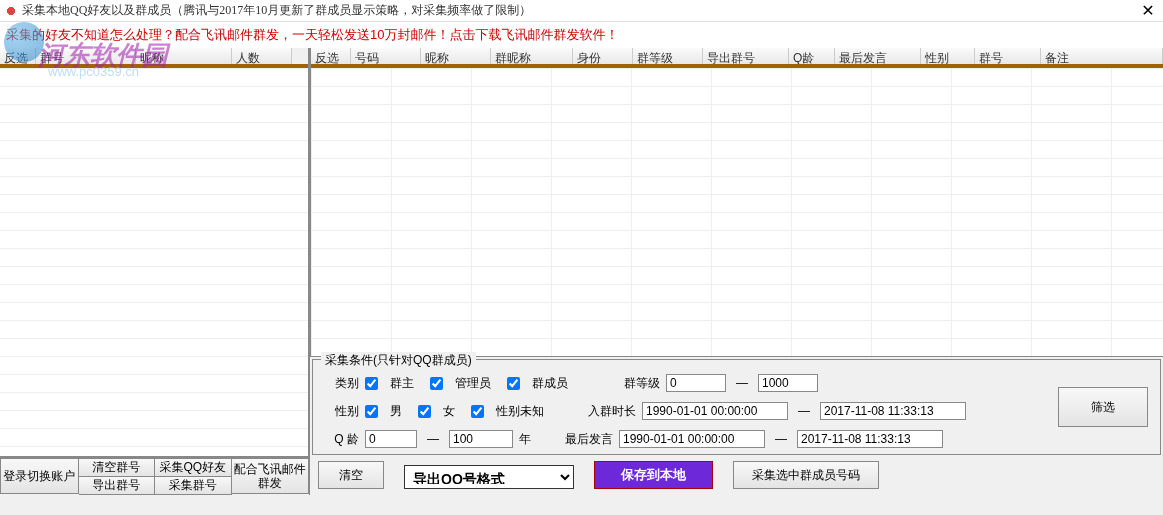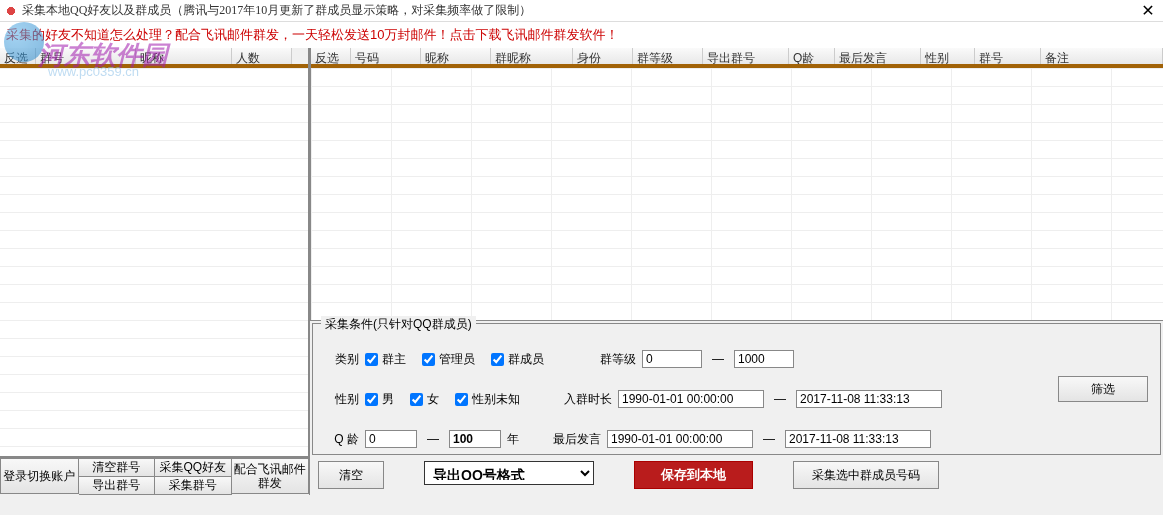"类别" .frow { margin-top: 22px -> 10px }
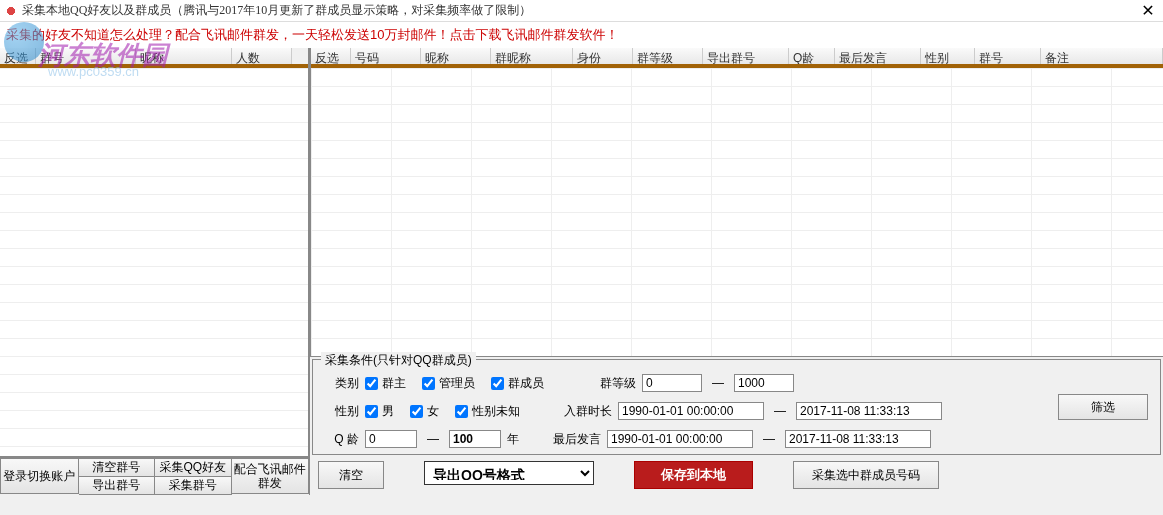"群主" .chk { gap: 4px -> 12px }
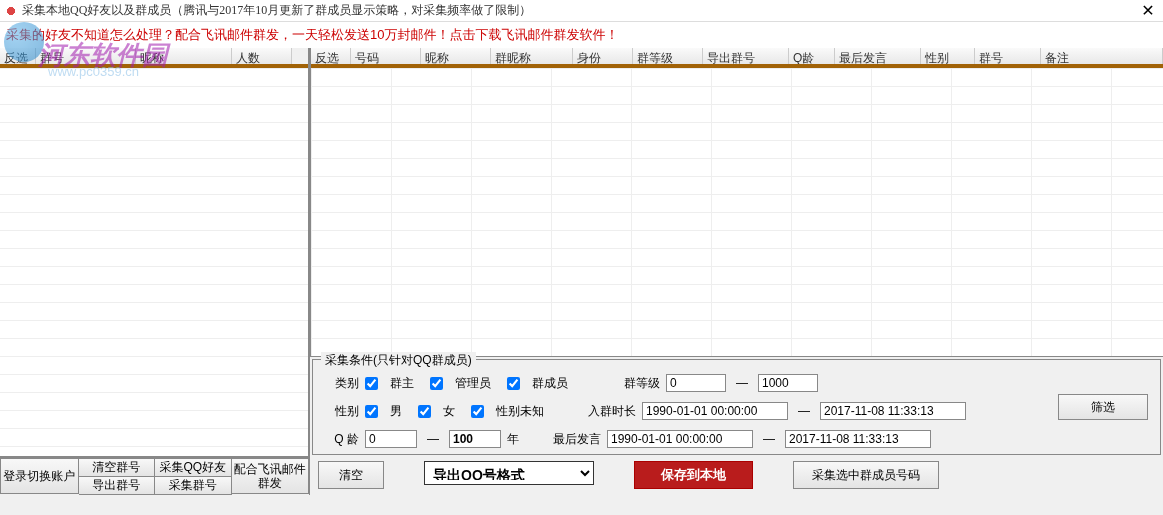"筛选" .filter-btn { height: 26px -> 40px }
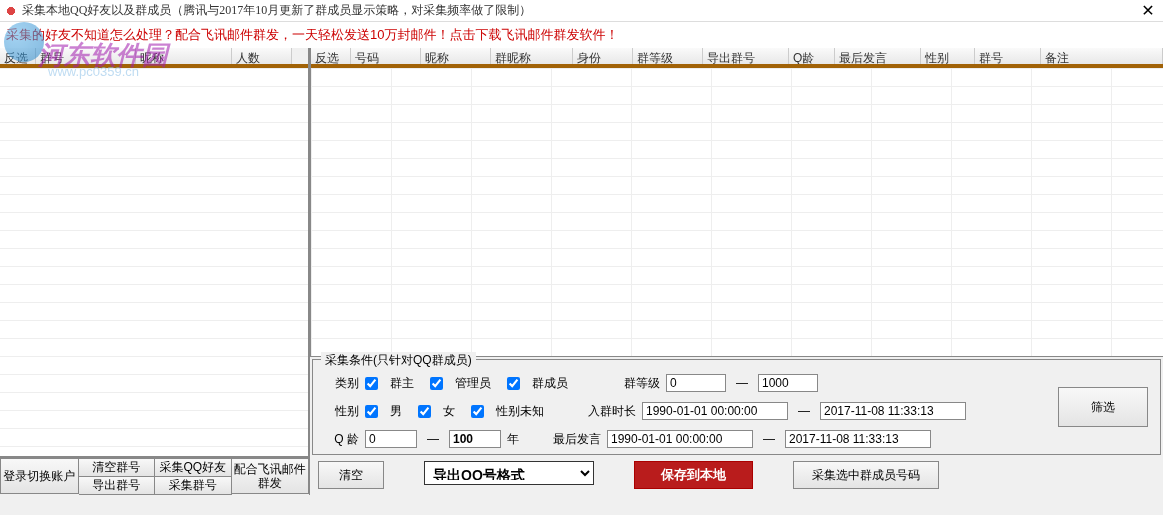"100" input.inp { font-weight: bold -> none; width: 52px -> 64px }
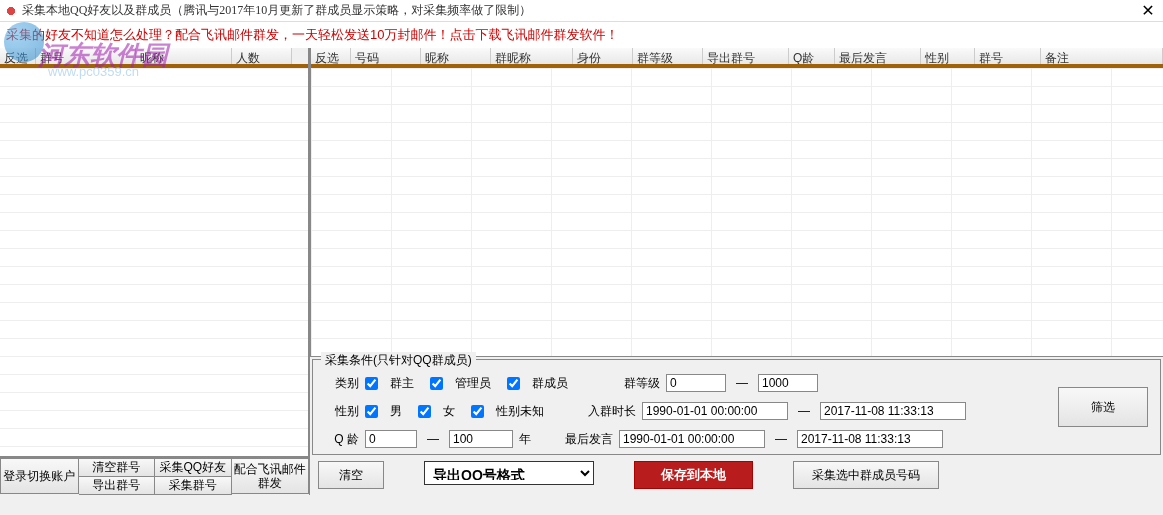"清空" .bottom-bar { align-items: flex-start -> flex-end; gap: 40px -> 20px }
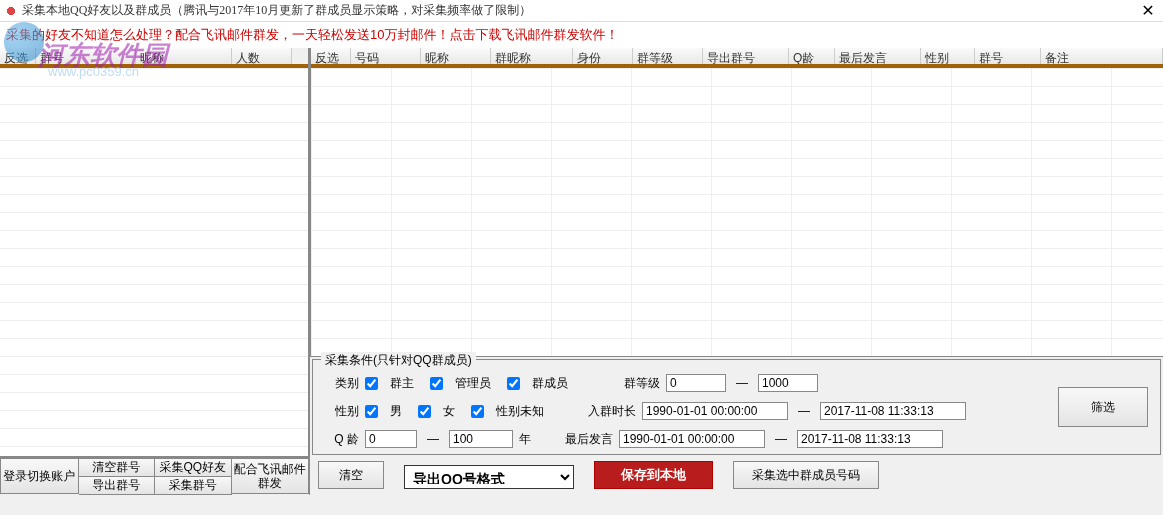"保存到本地" .btn-red { background: #b91c1c -> #6d28d9 }
